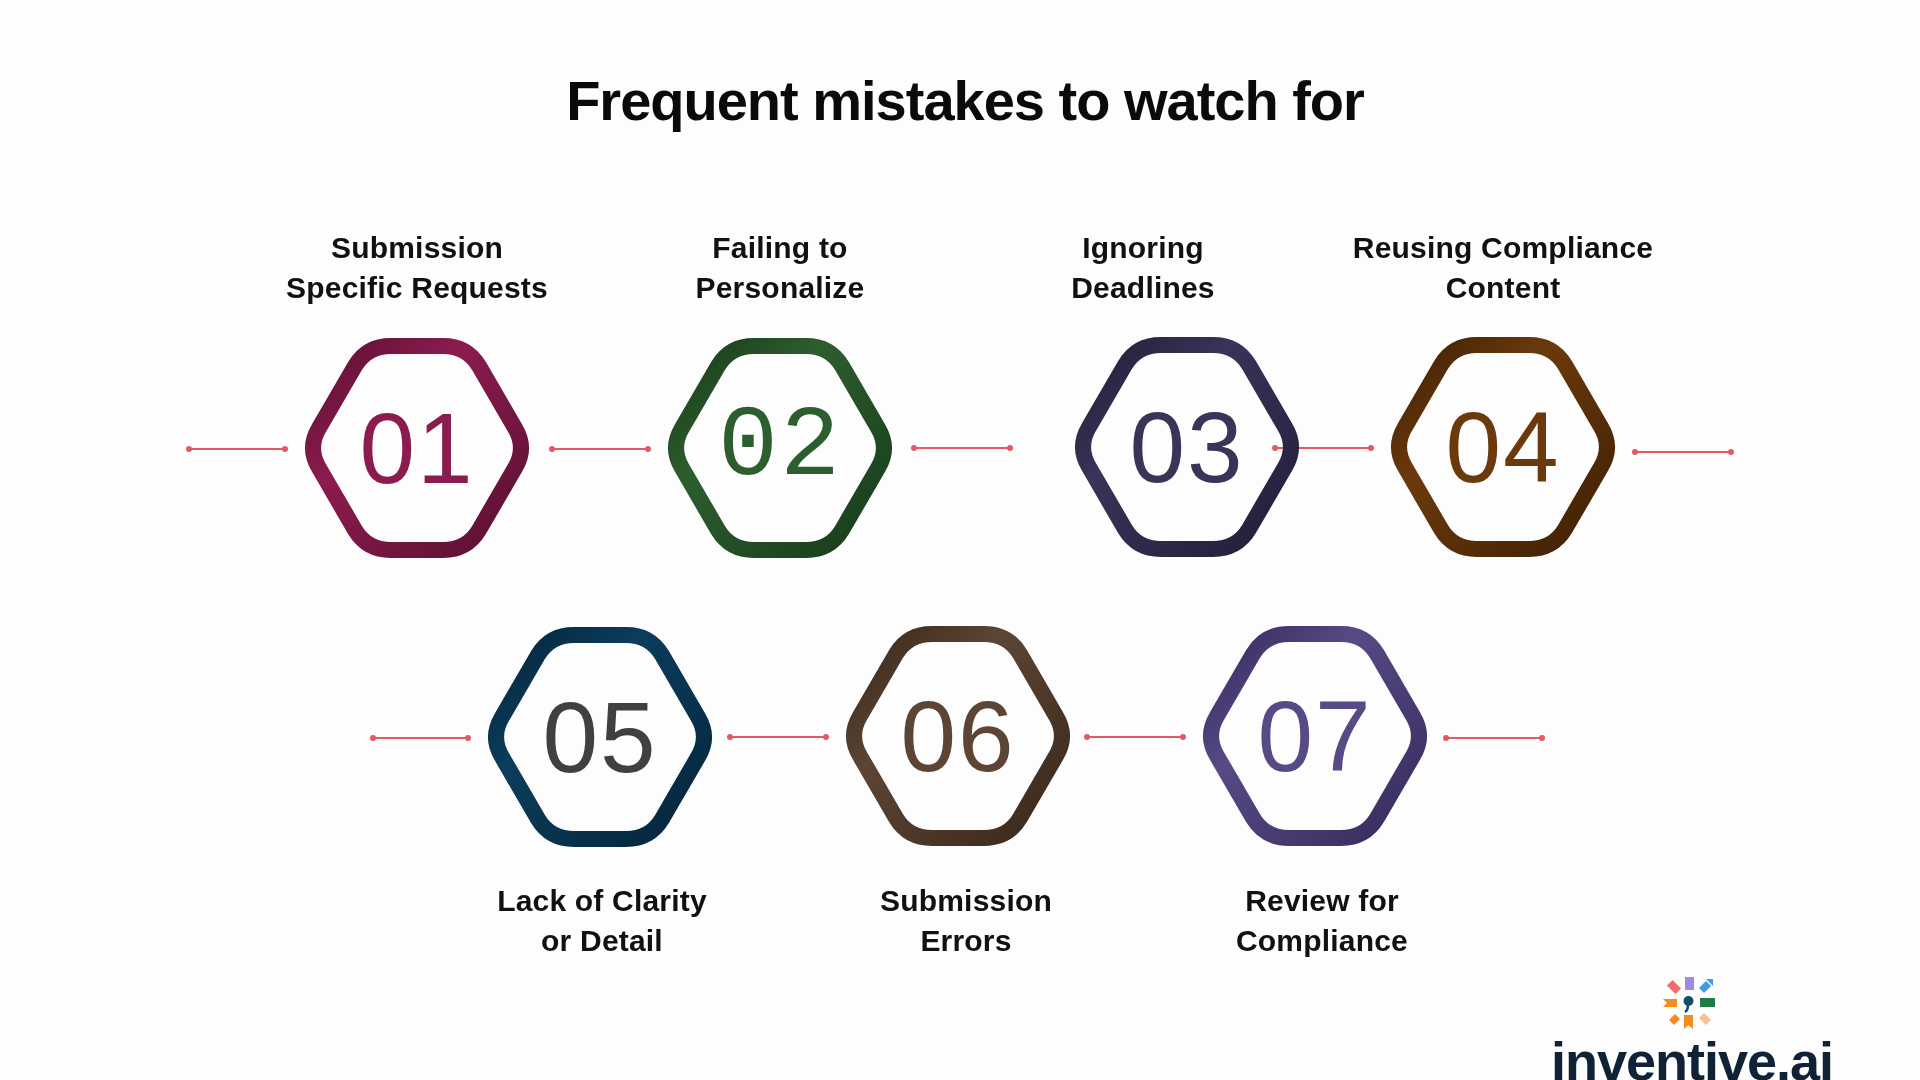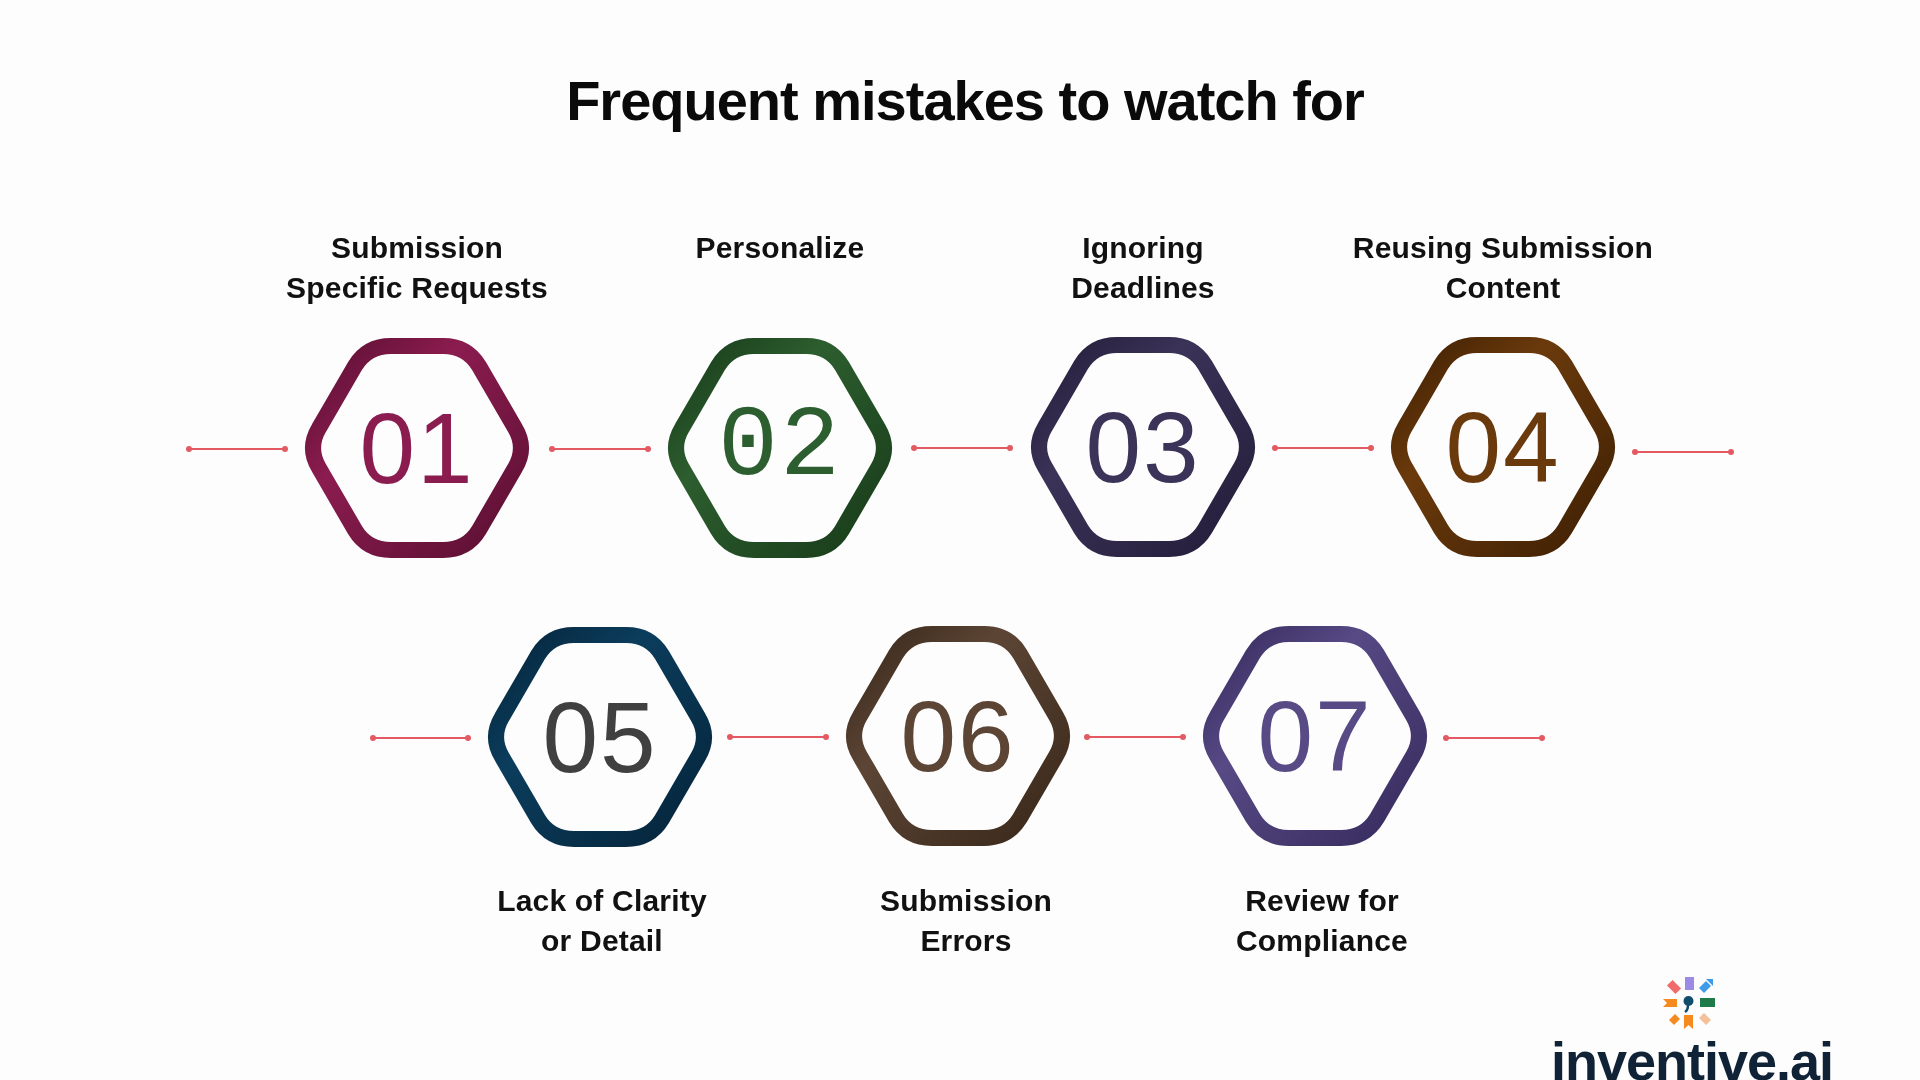"Failing to" span { html: none -> <span>Failing to</span> }
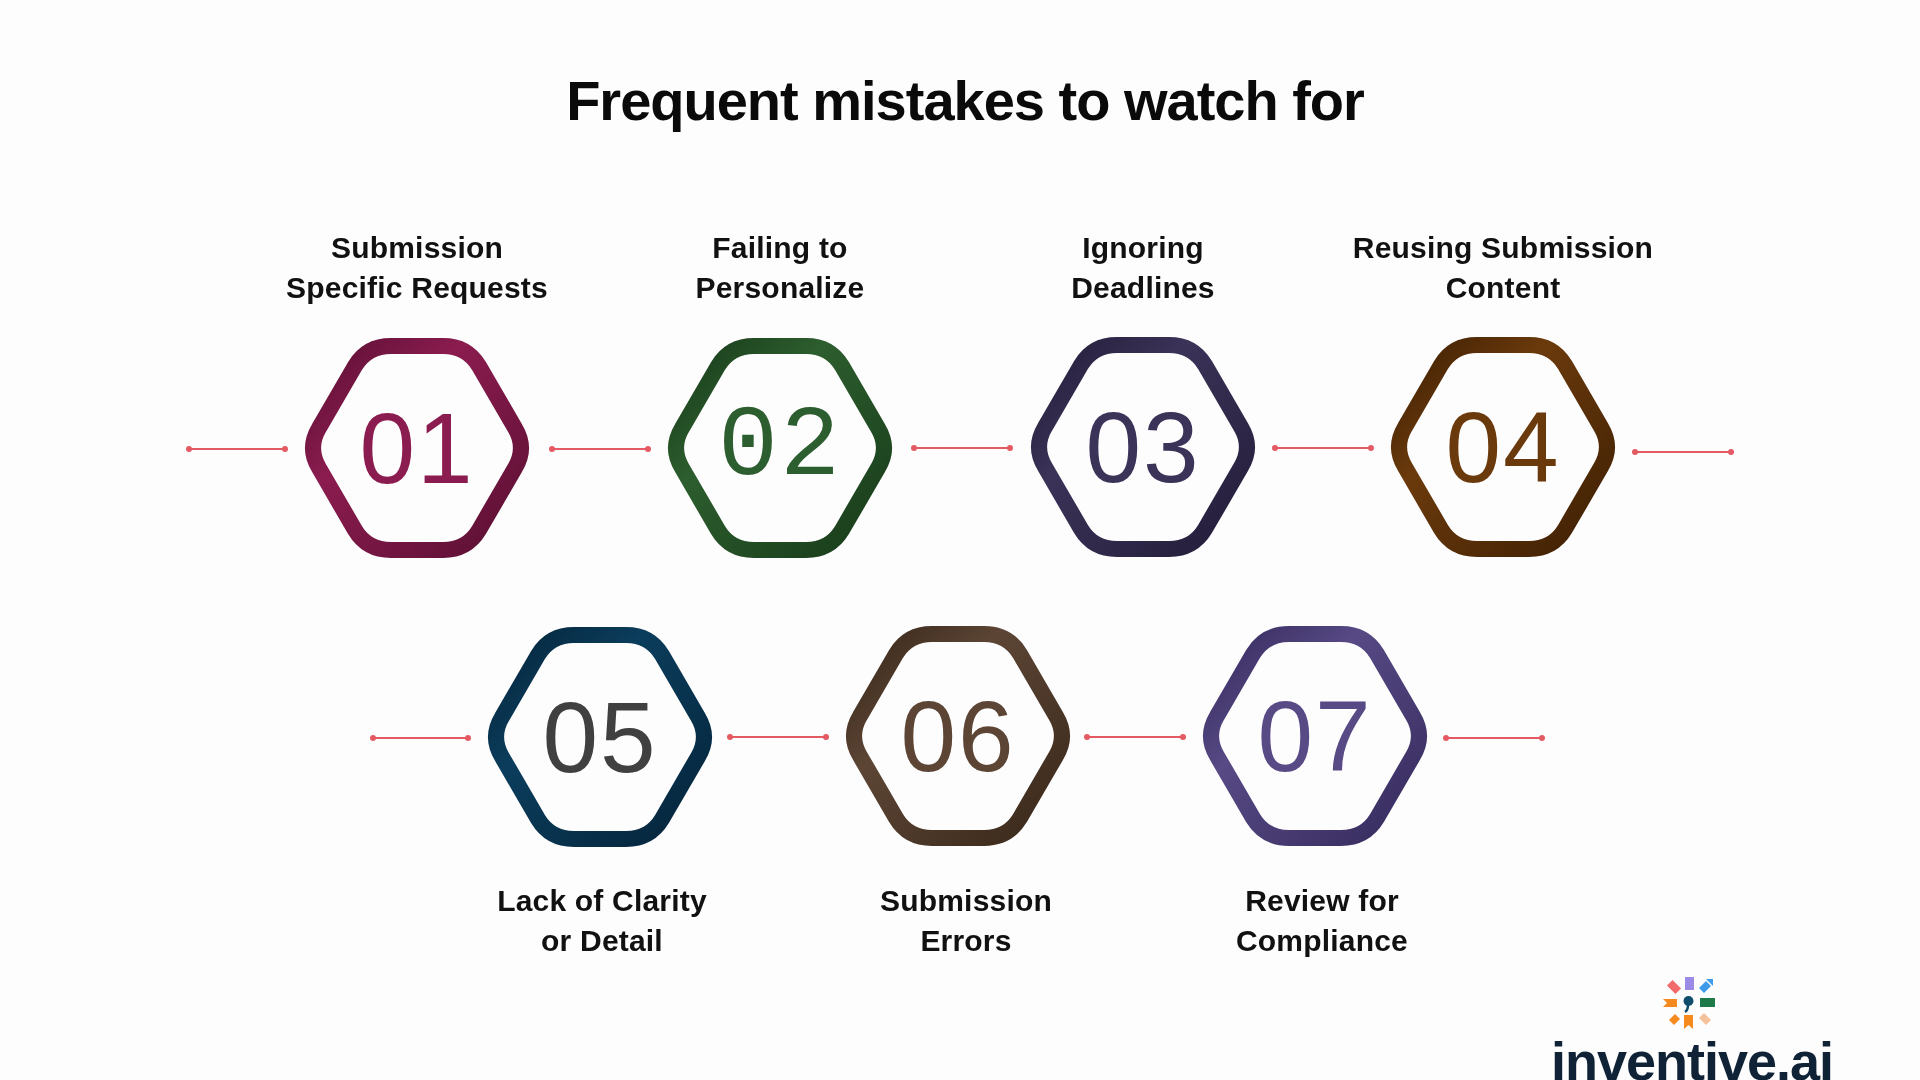"Reusing Submission" span { text: Submission -> Compliance }
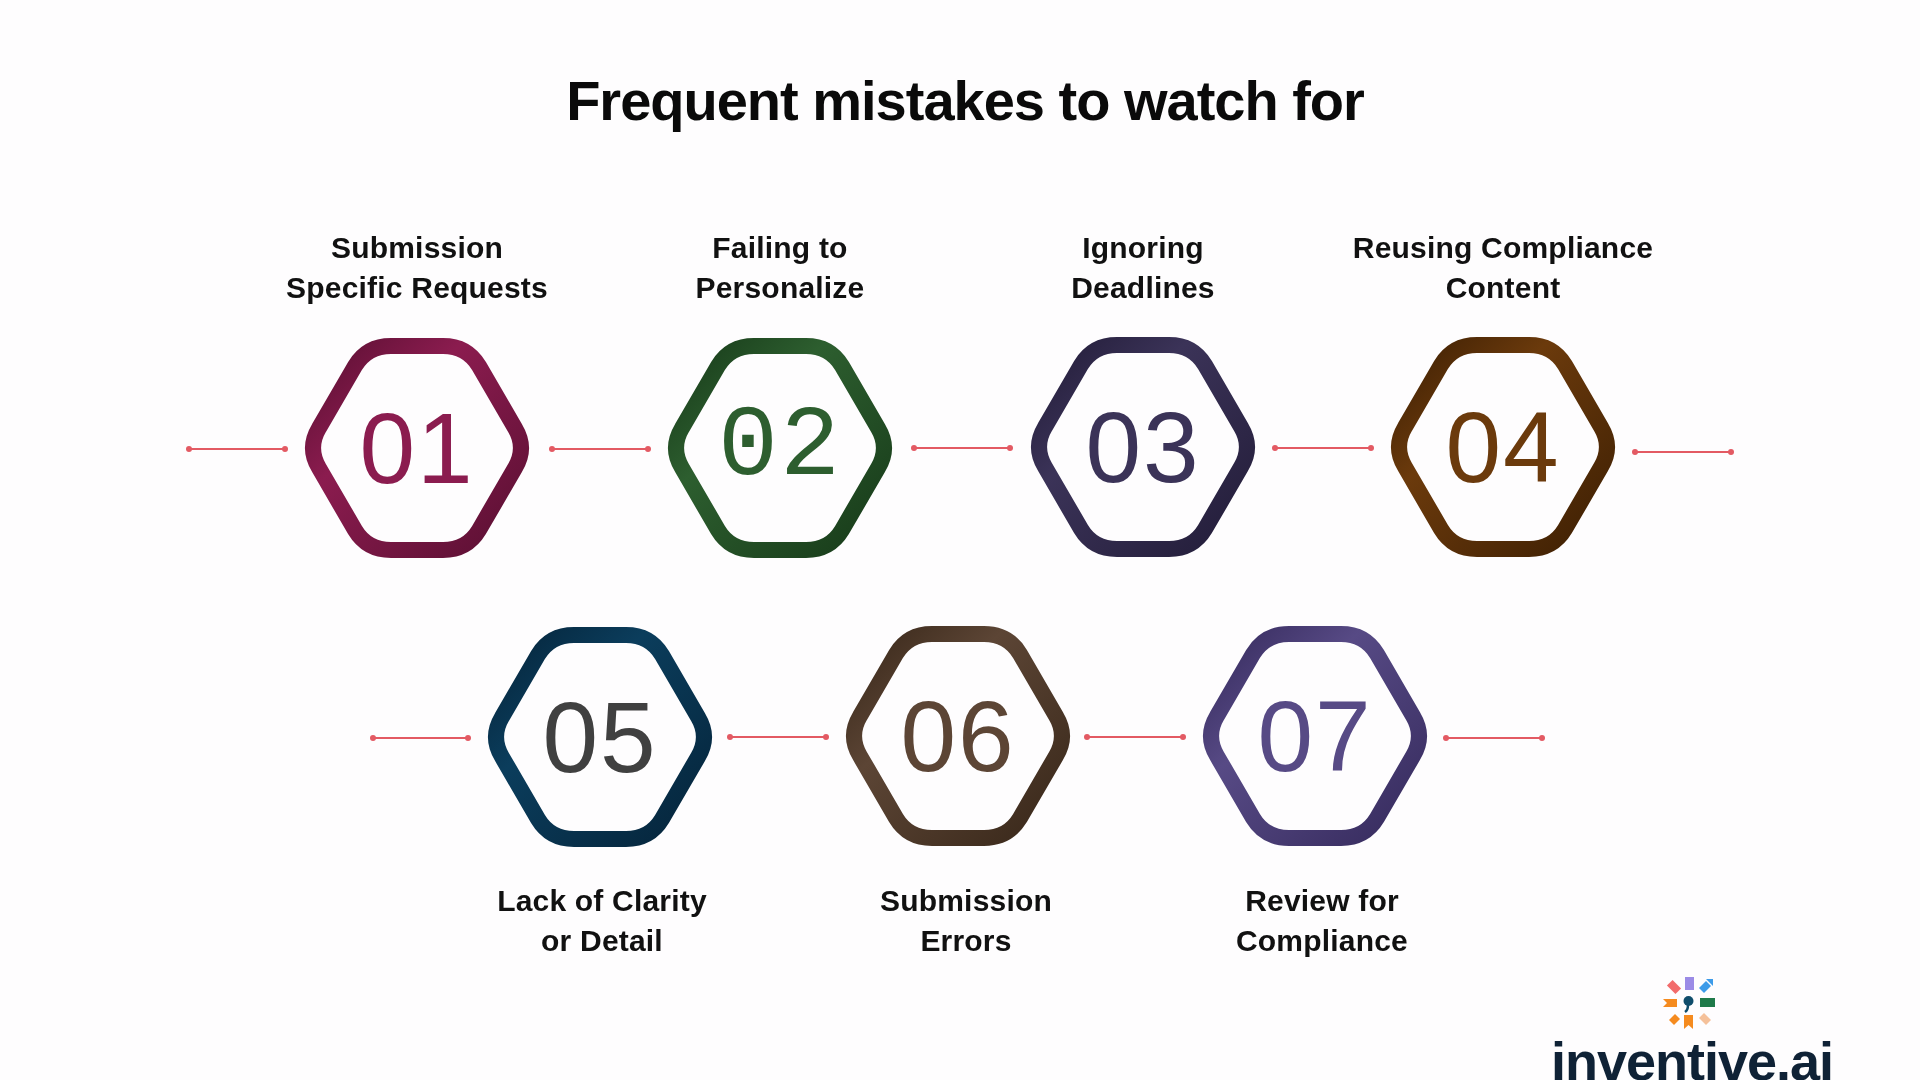"03" div.hex { left: 1023px -> 1067px }
